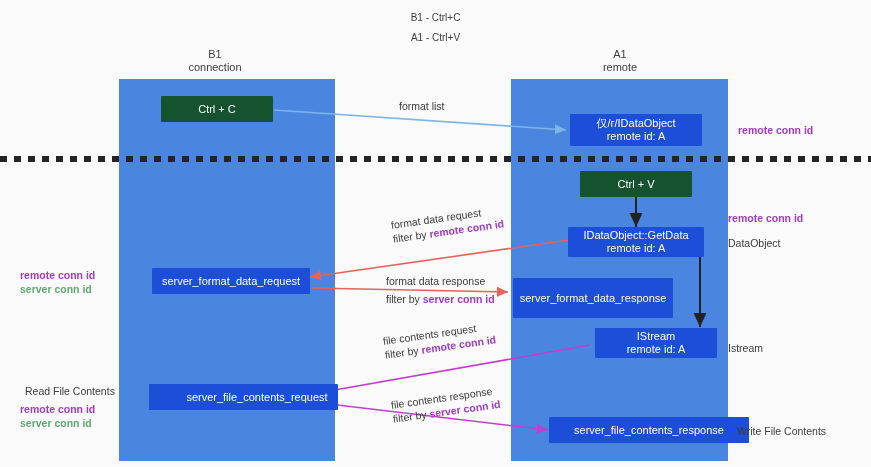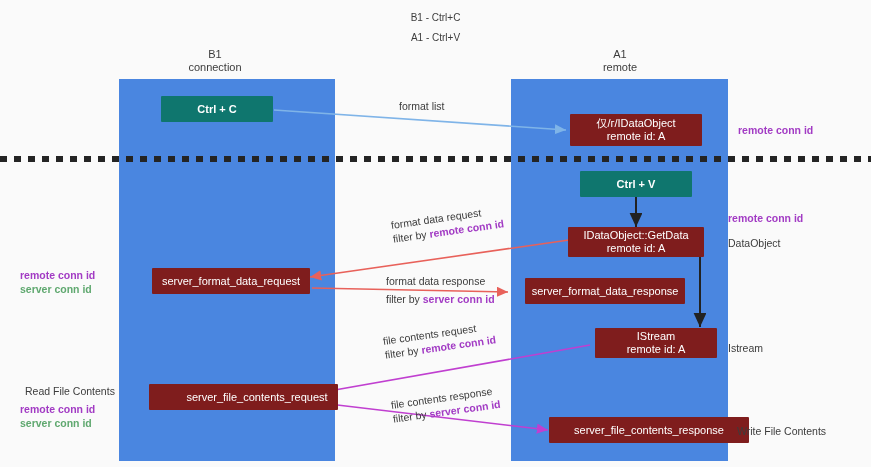"Ctrl + C" .box.green { background: #0f766e -> #14532d; font-weight: bold -> none }
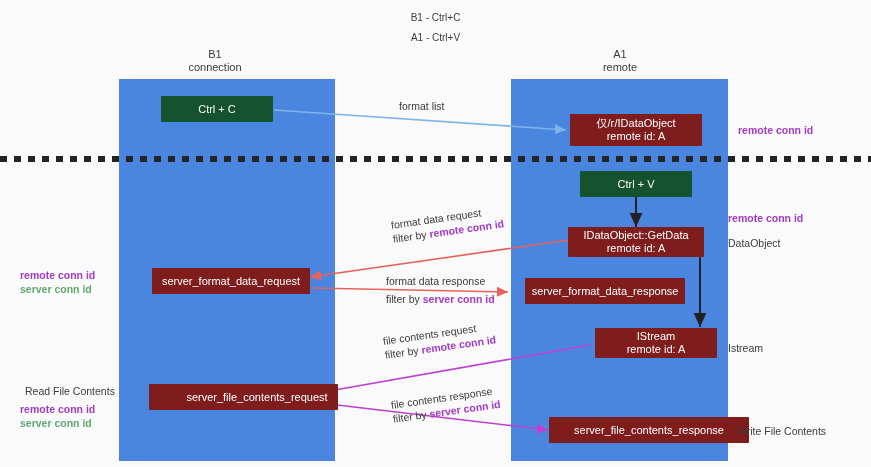"仅/г/IDataObject" .box.orange { background: #7f1d1d -> #1d4ed8 }
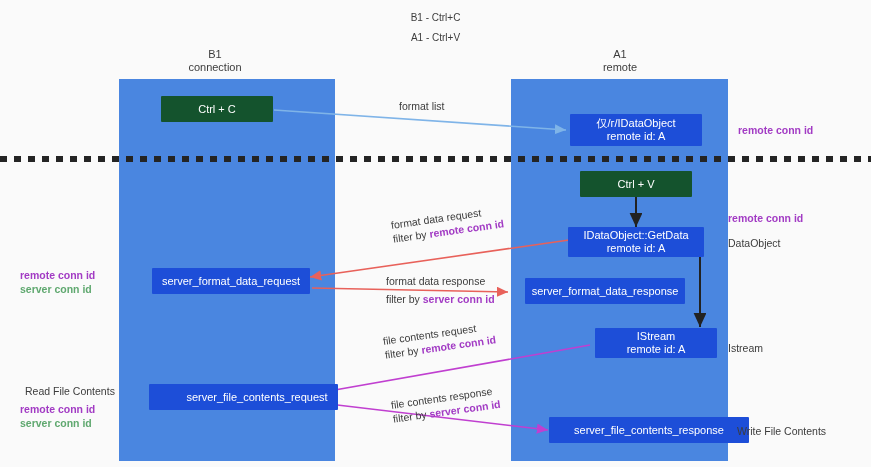"server_format_data_response" div.box { height: 26px -> 40px; margin-left: 12px -> none }
